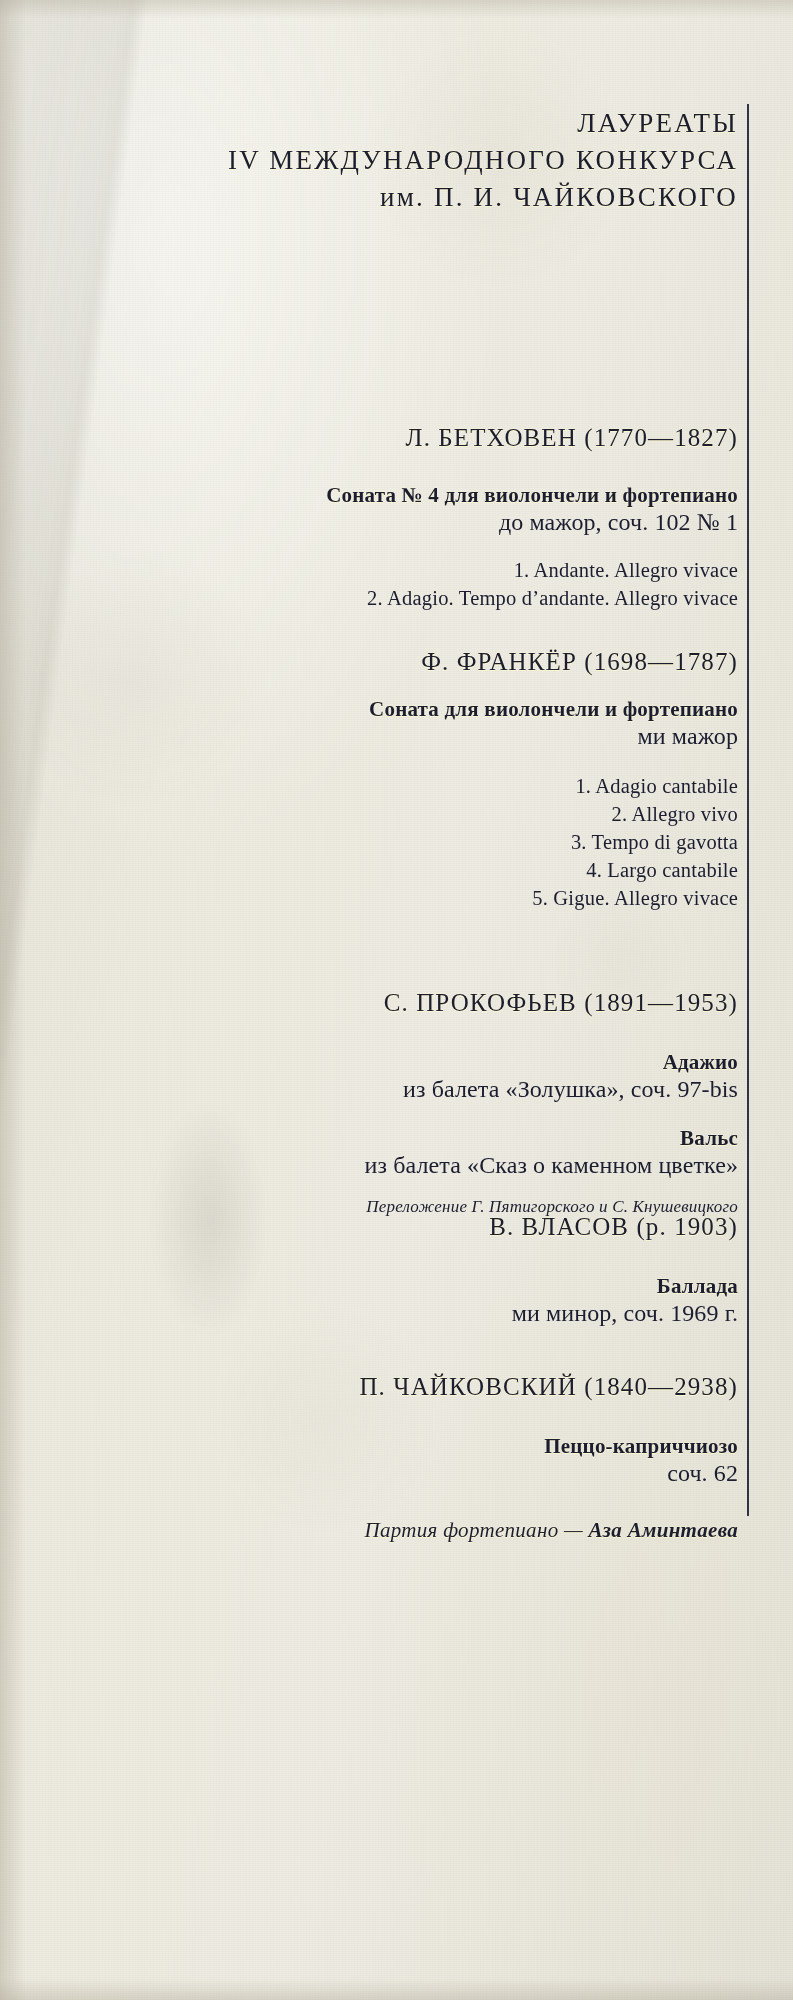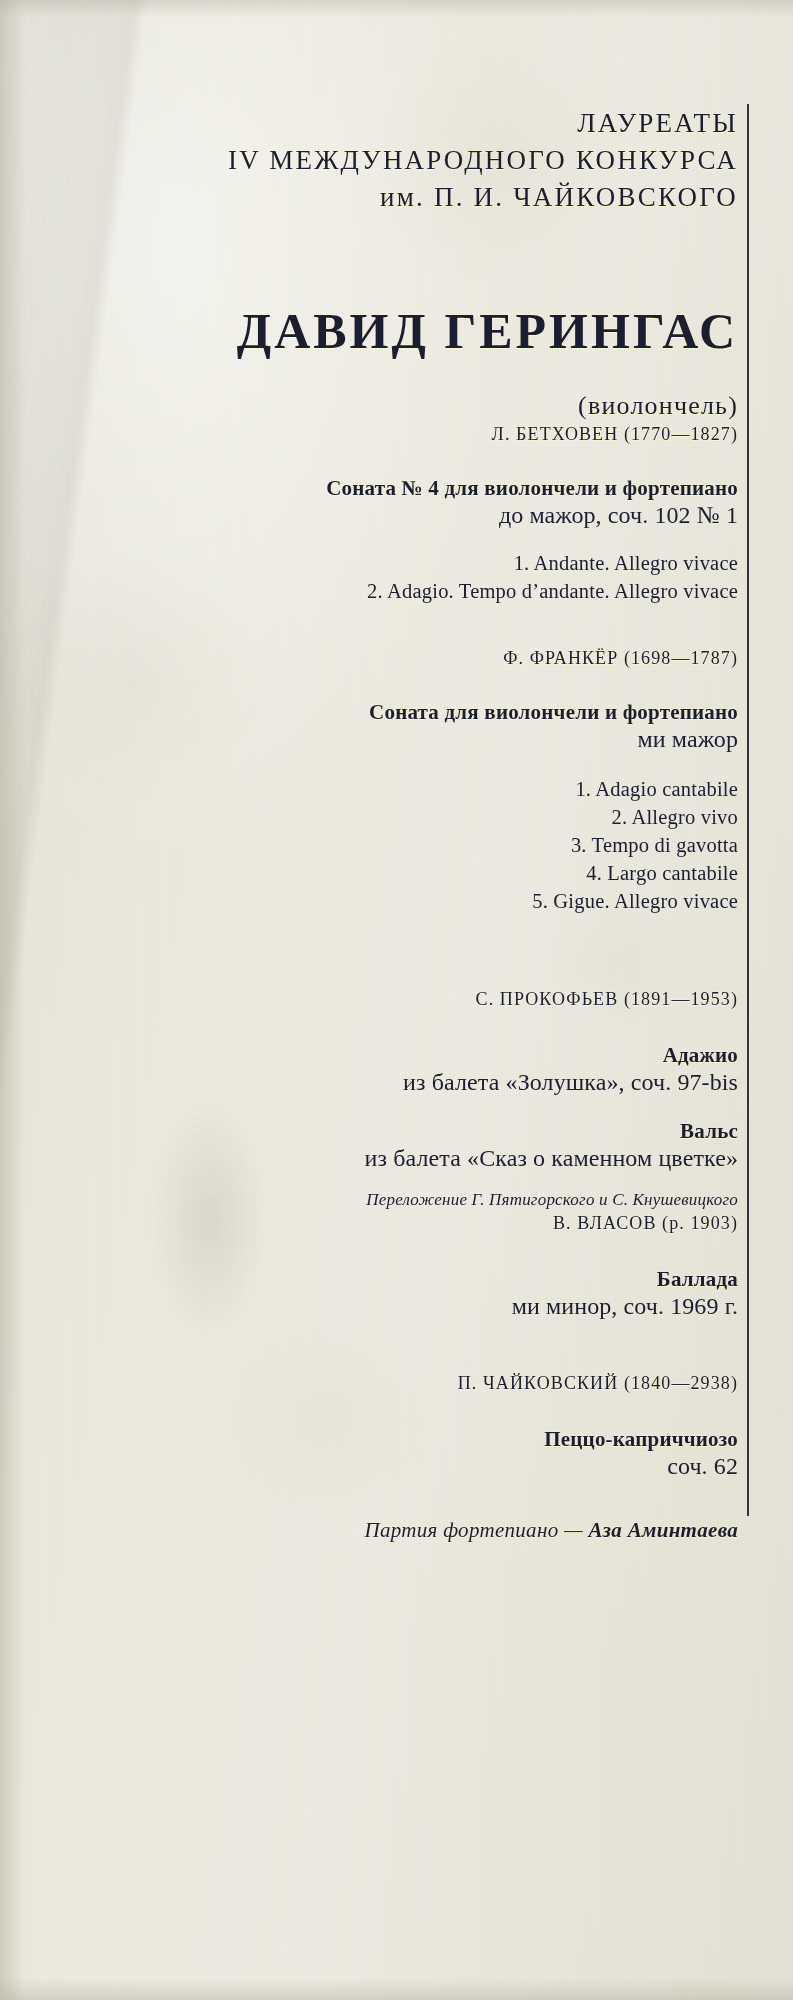"ДАВИД ГЕРИНГАС" div.col { html: <div> <div>ДАВИД ГЕРИНГАС</div> <div>(виолончель)</div> </div> -> none }
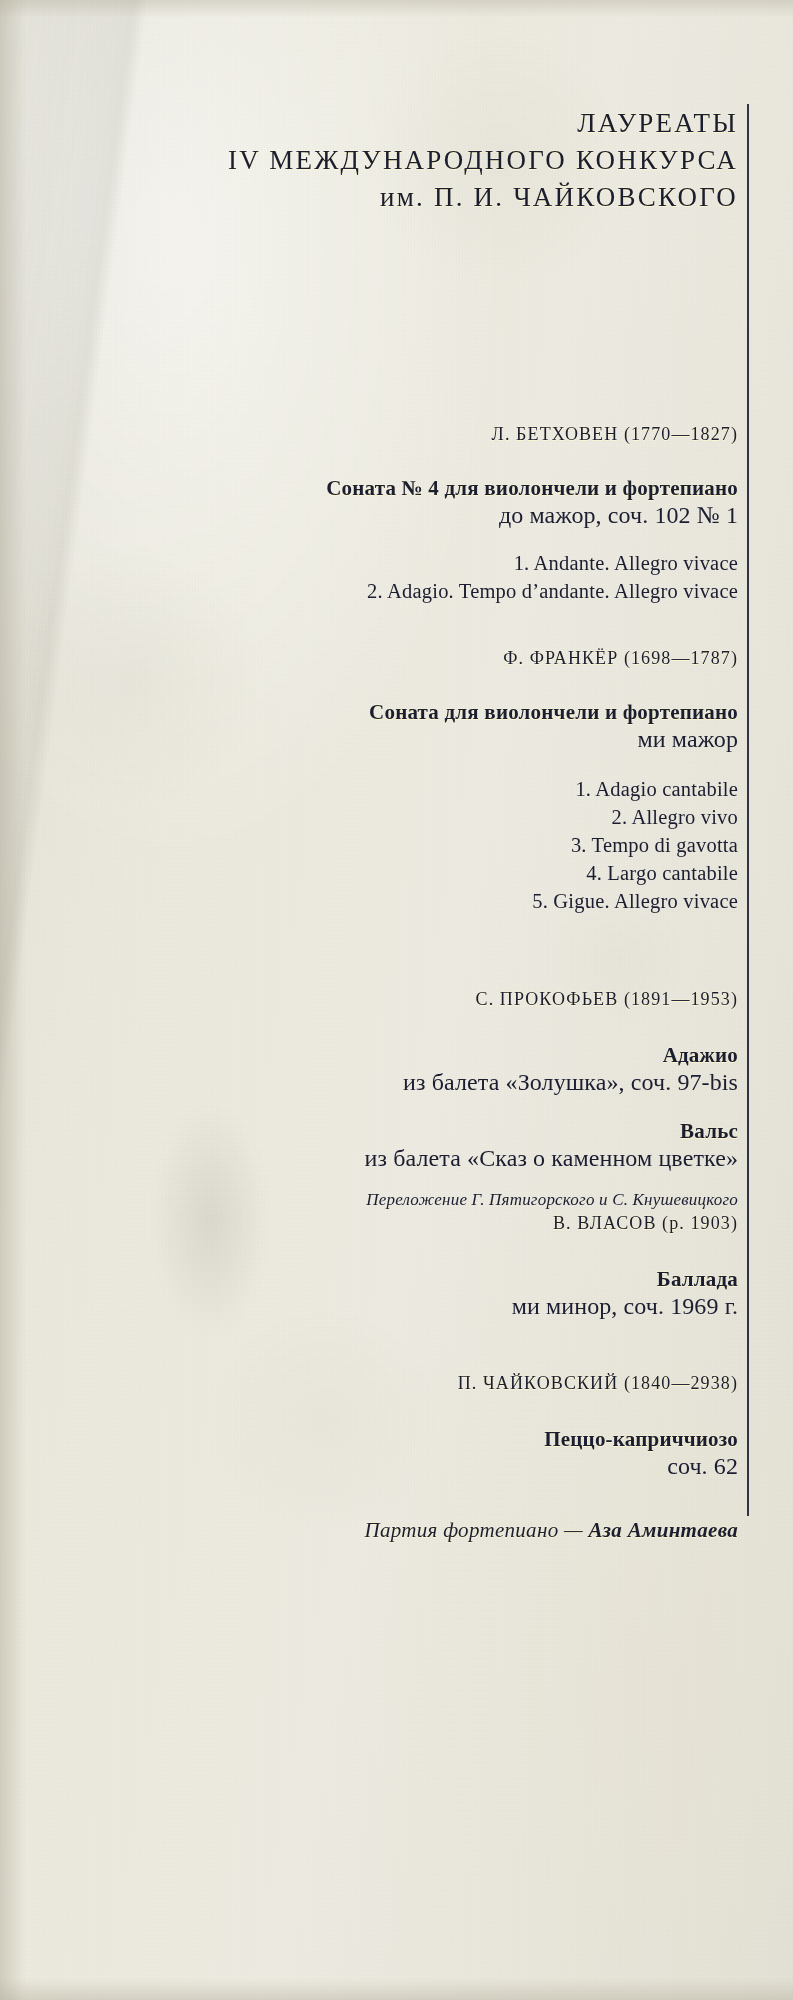"Л. БЕТХОВЕН (1770—1827)" .composer { font-size: 18px -> 25px }
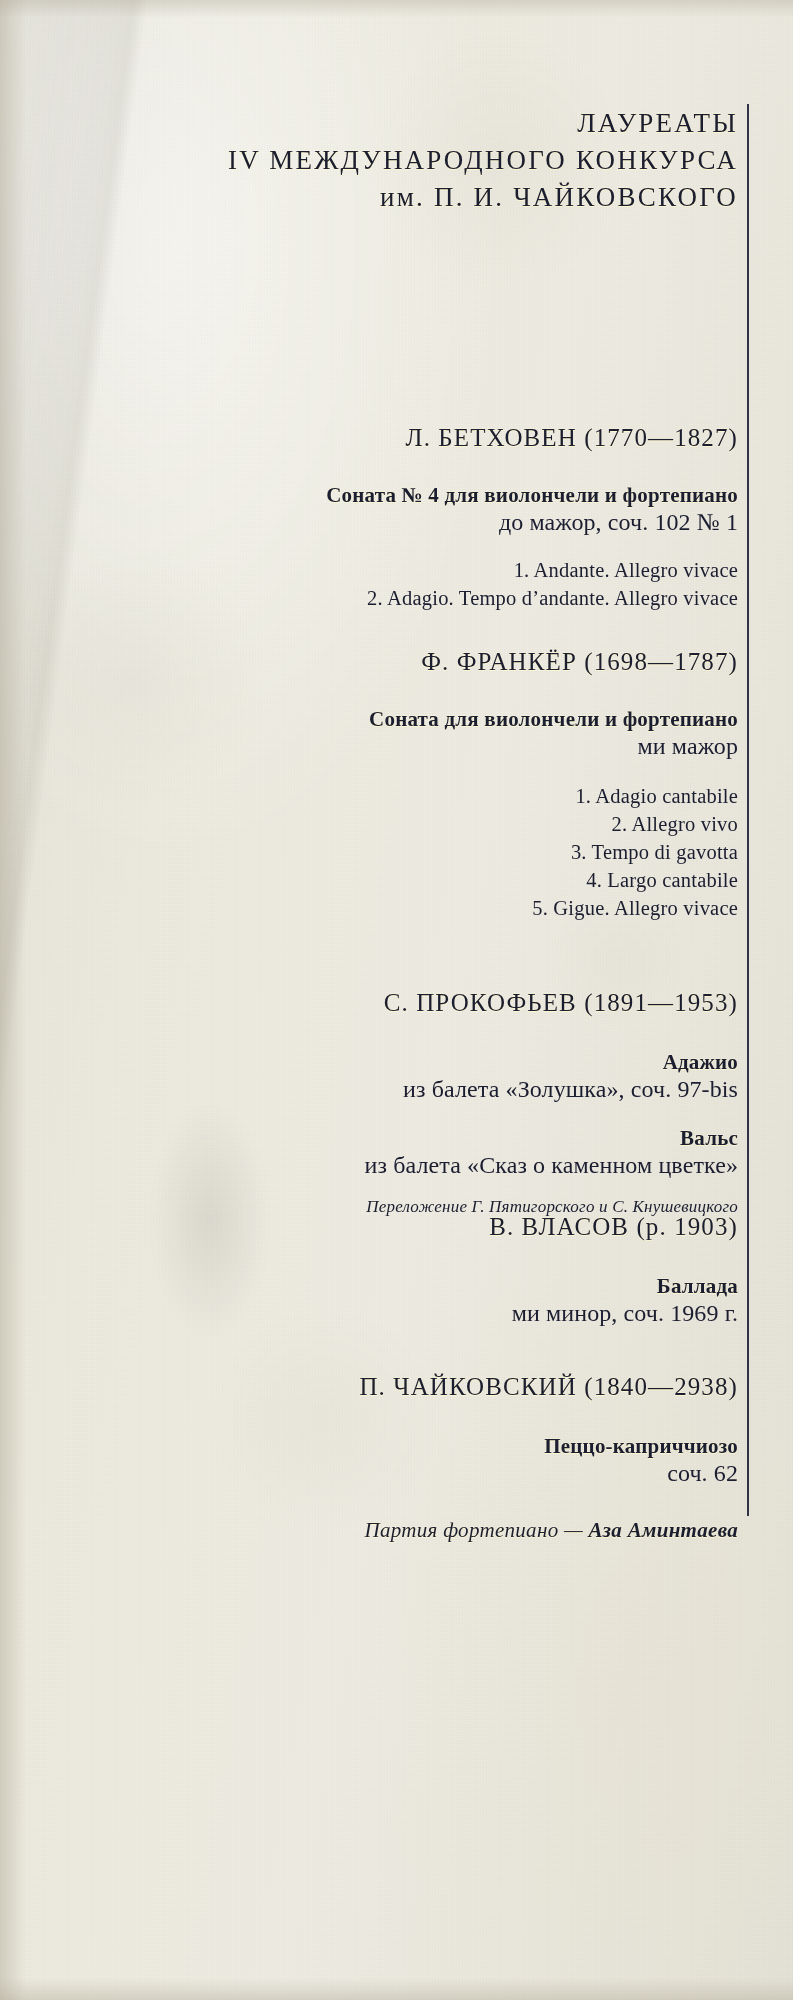"Соната для виолончели и фортепиано" div.block { margin-top: 30px -> 20px }
